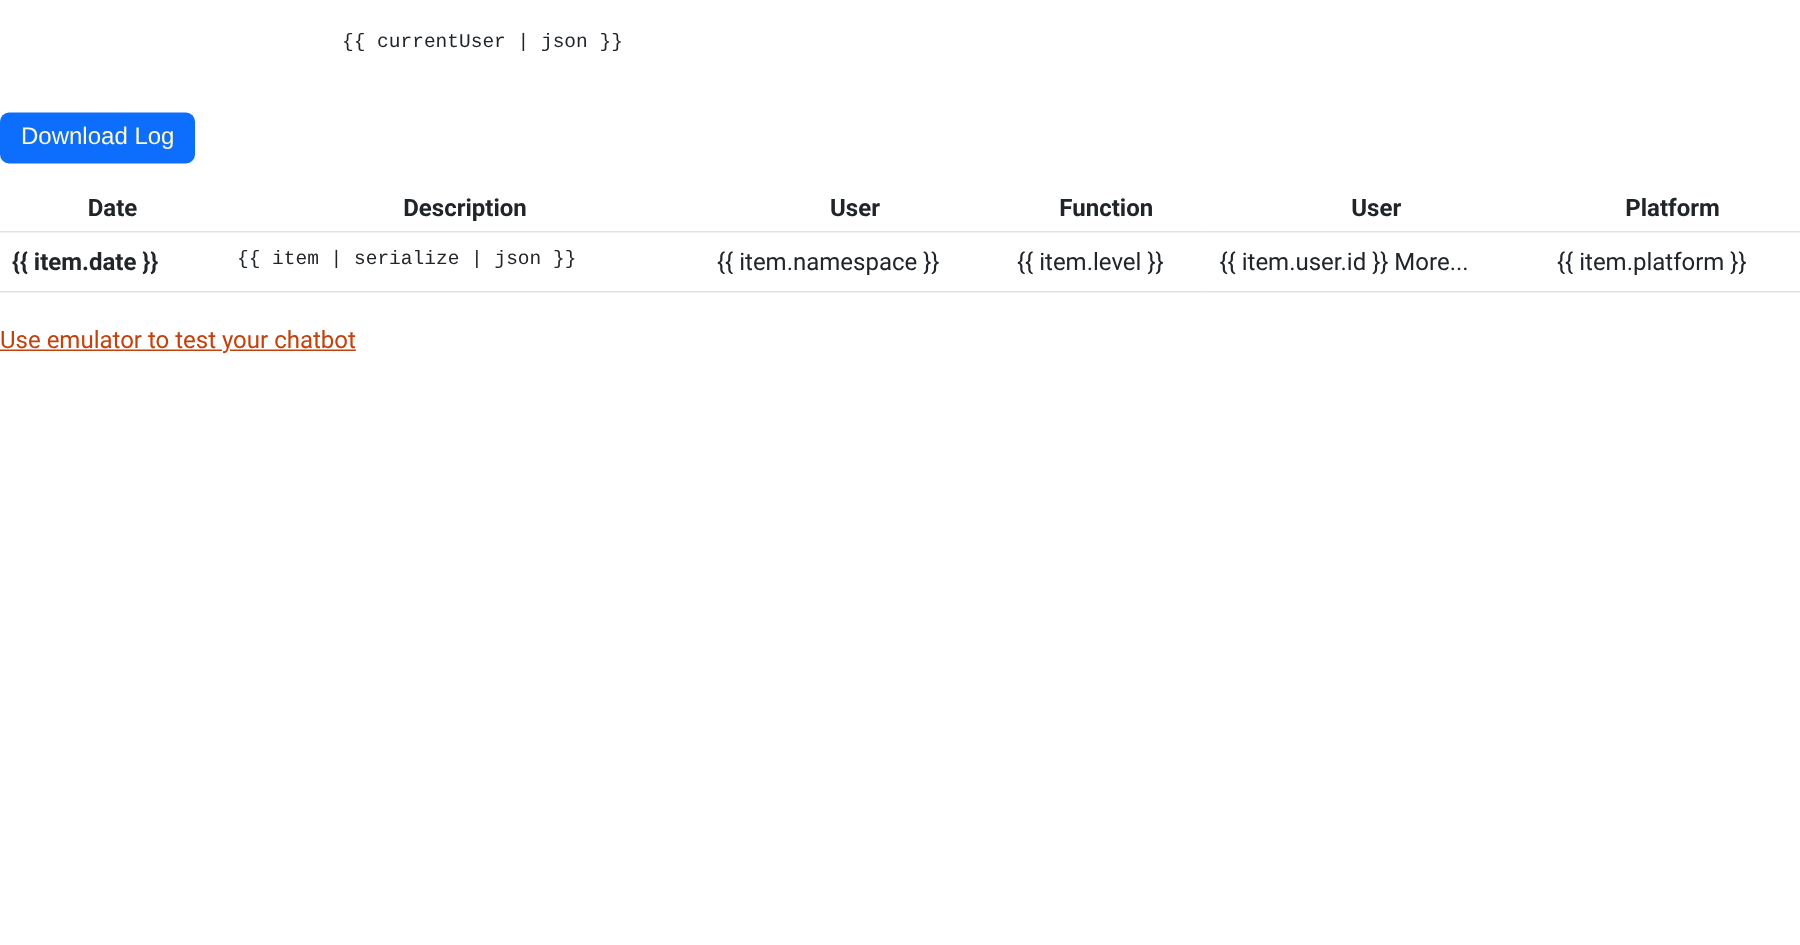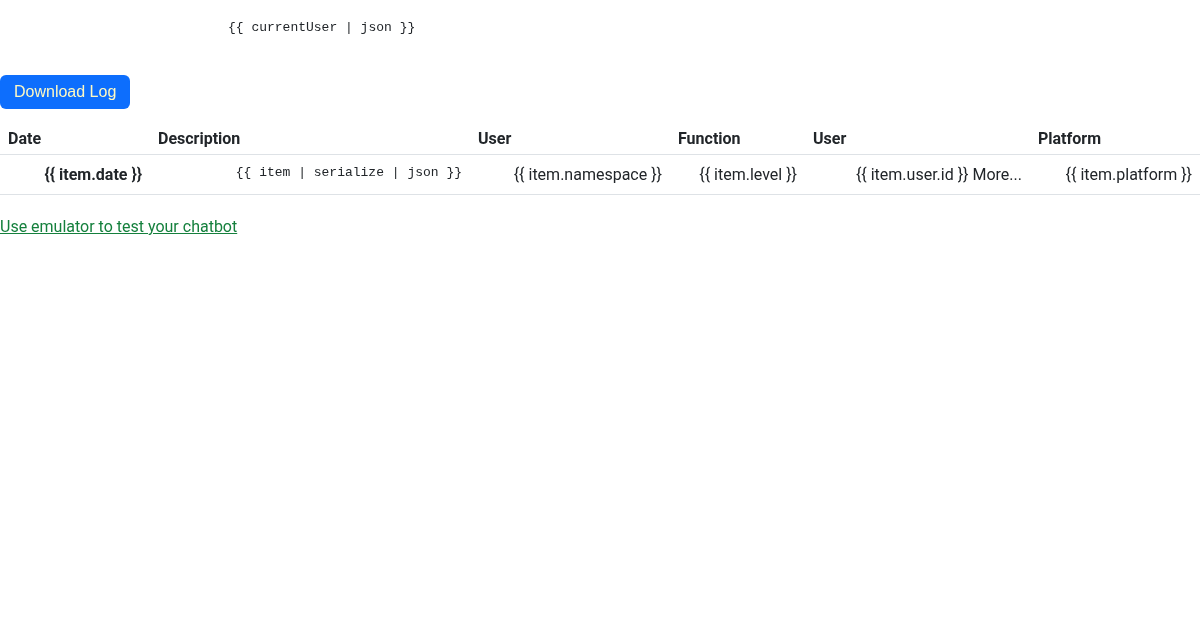"Date" thead th { text-align: left -> center }
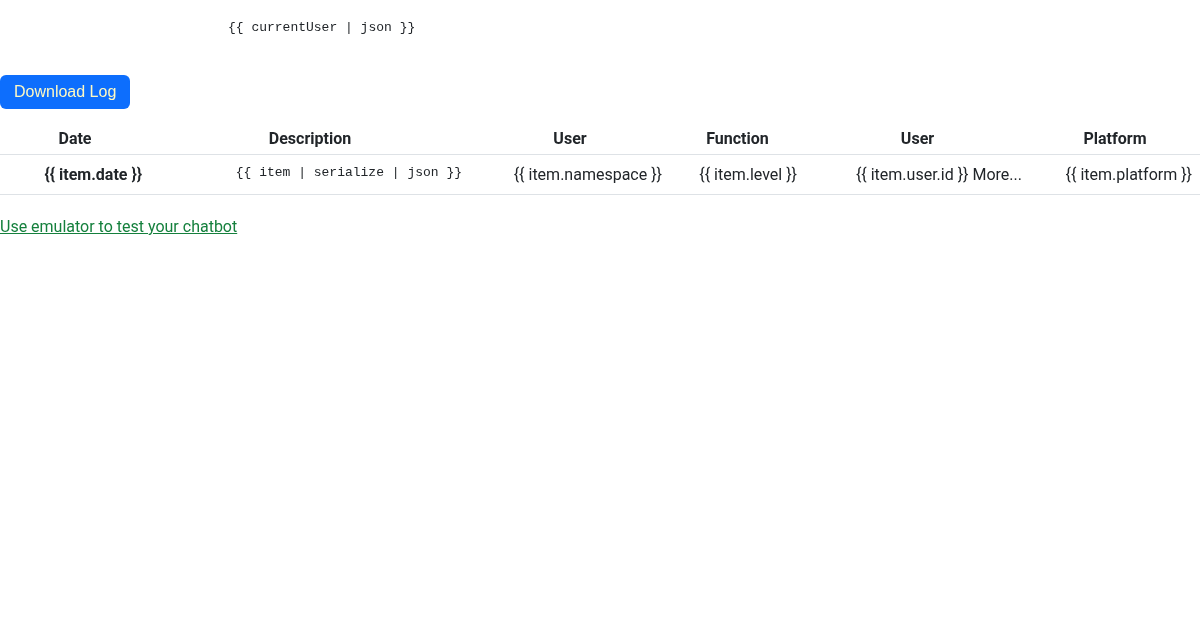"{{ item.date }}" tbody td { text-align: right -> none }
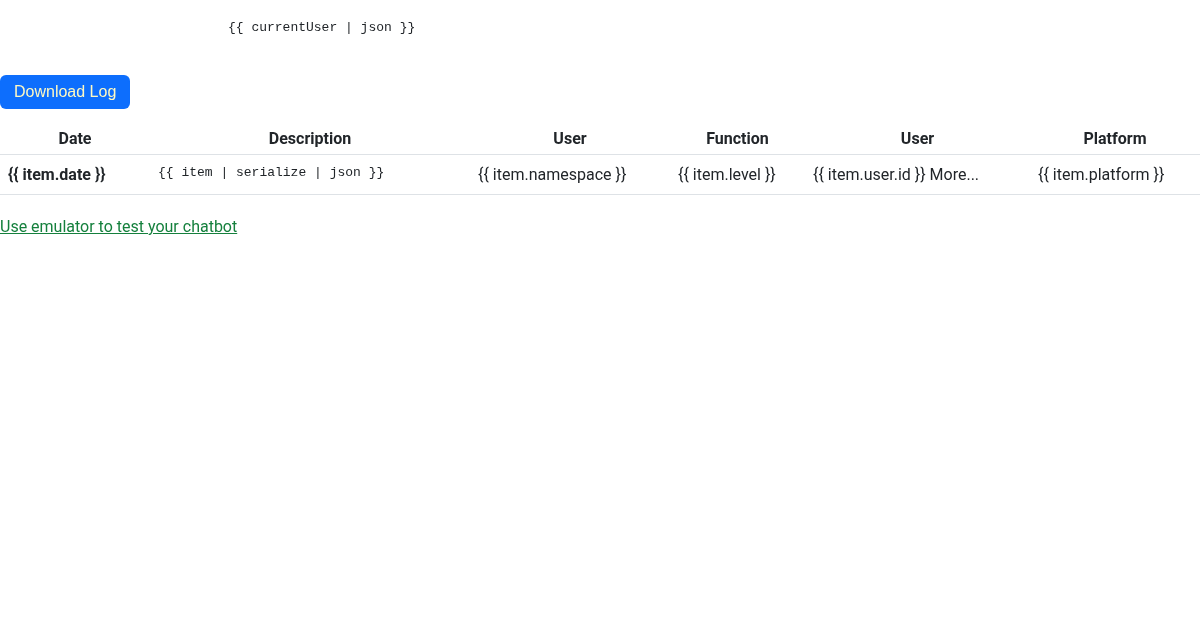"Use emulator to test your" .link { color: #15803d -> #c2410c }
